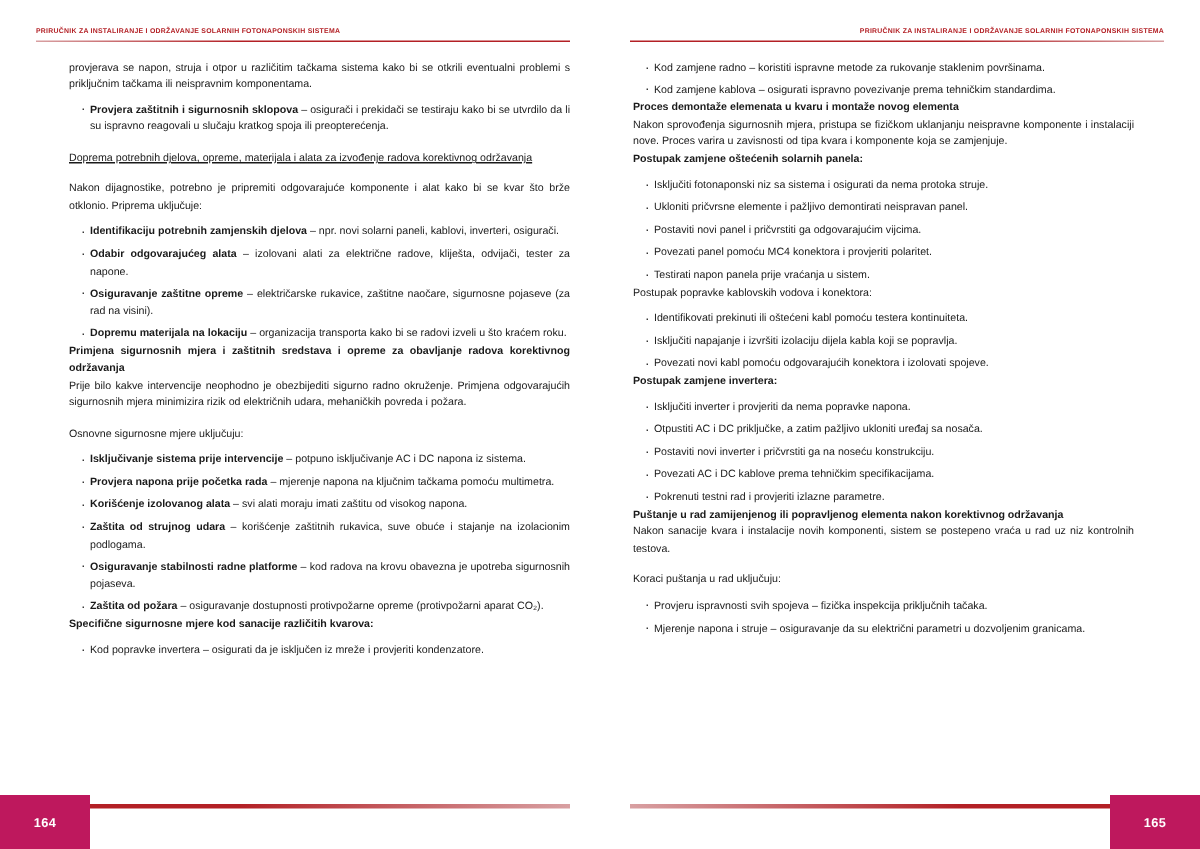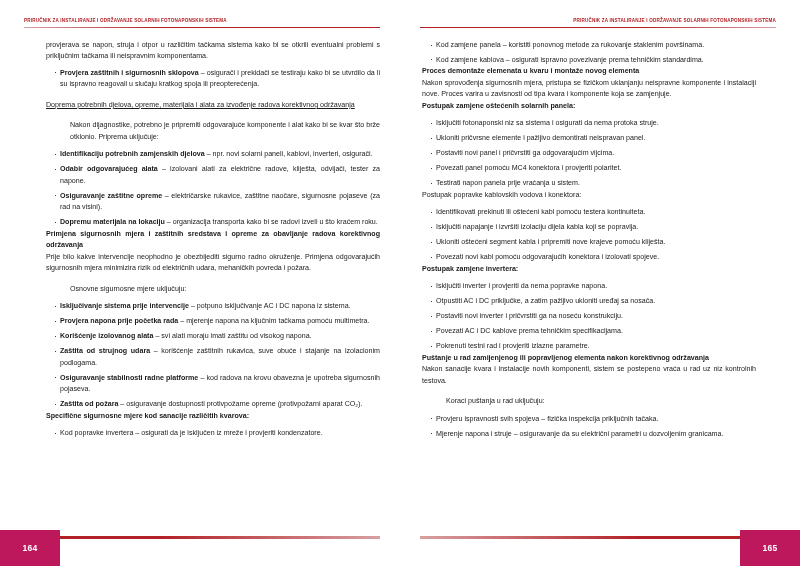"Kod zamjene panela – koristiti" span { text: panela – koristiti ponovnog -> radno – koristiti ispravne }
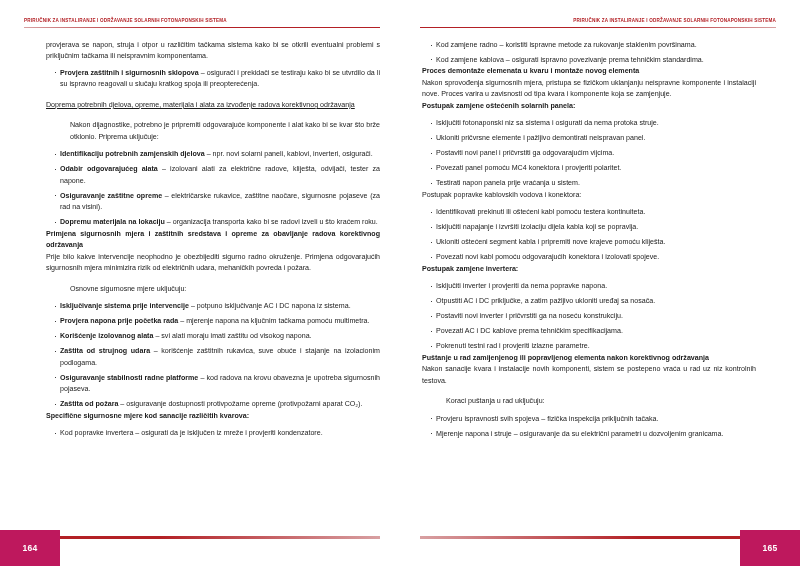"Nakon dijagnostike, potrebno je" p.para + p.para { margin-left: 24px -> none }
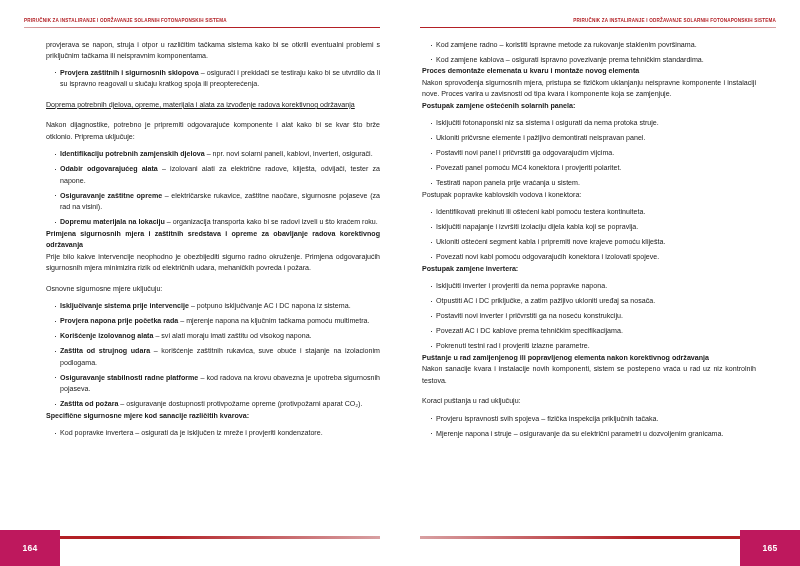"Ukloniti oštećeni segment kabla i" li { html: <li><span>Ukloniti oštećeni segment kabla i pripremiti nove krajeve pomoću kliješta.</span></li> -> none }
